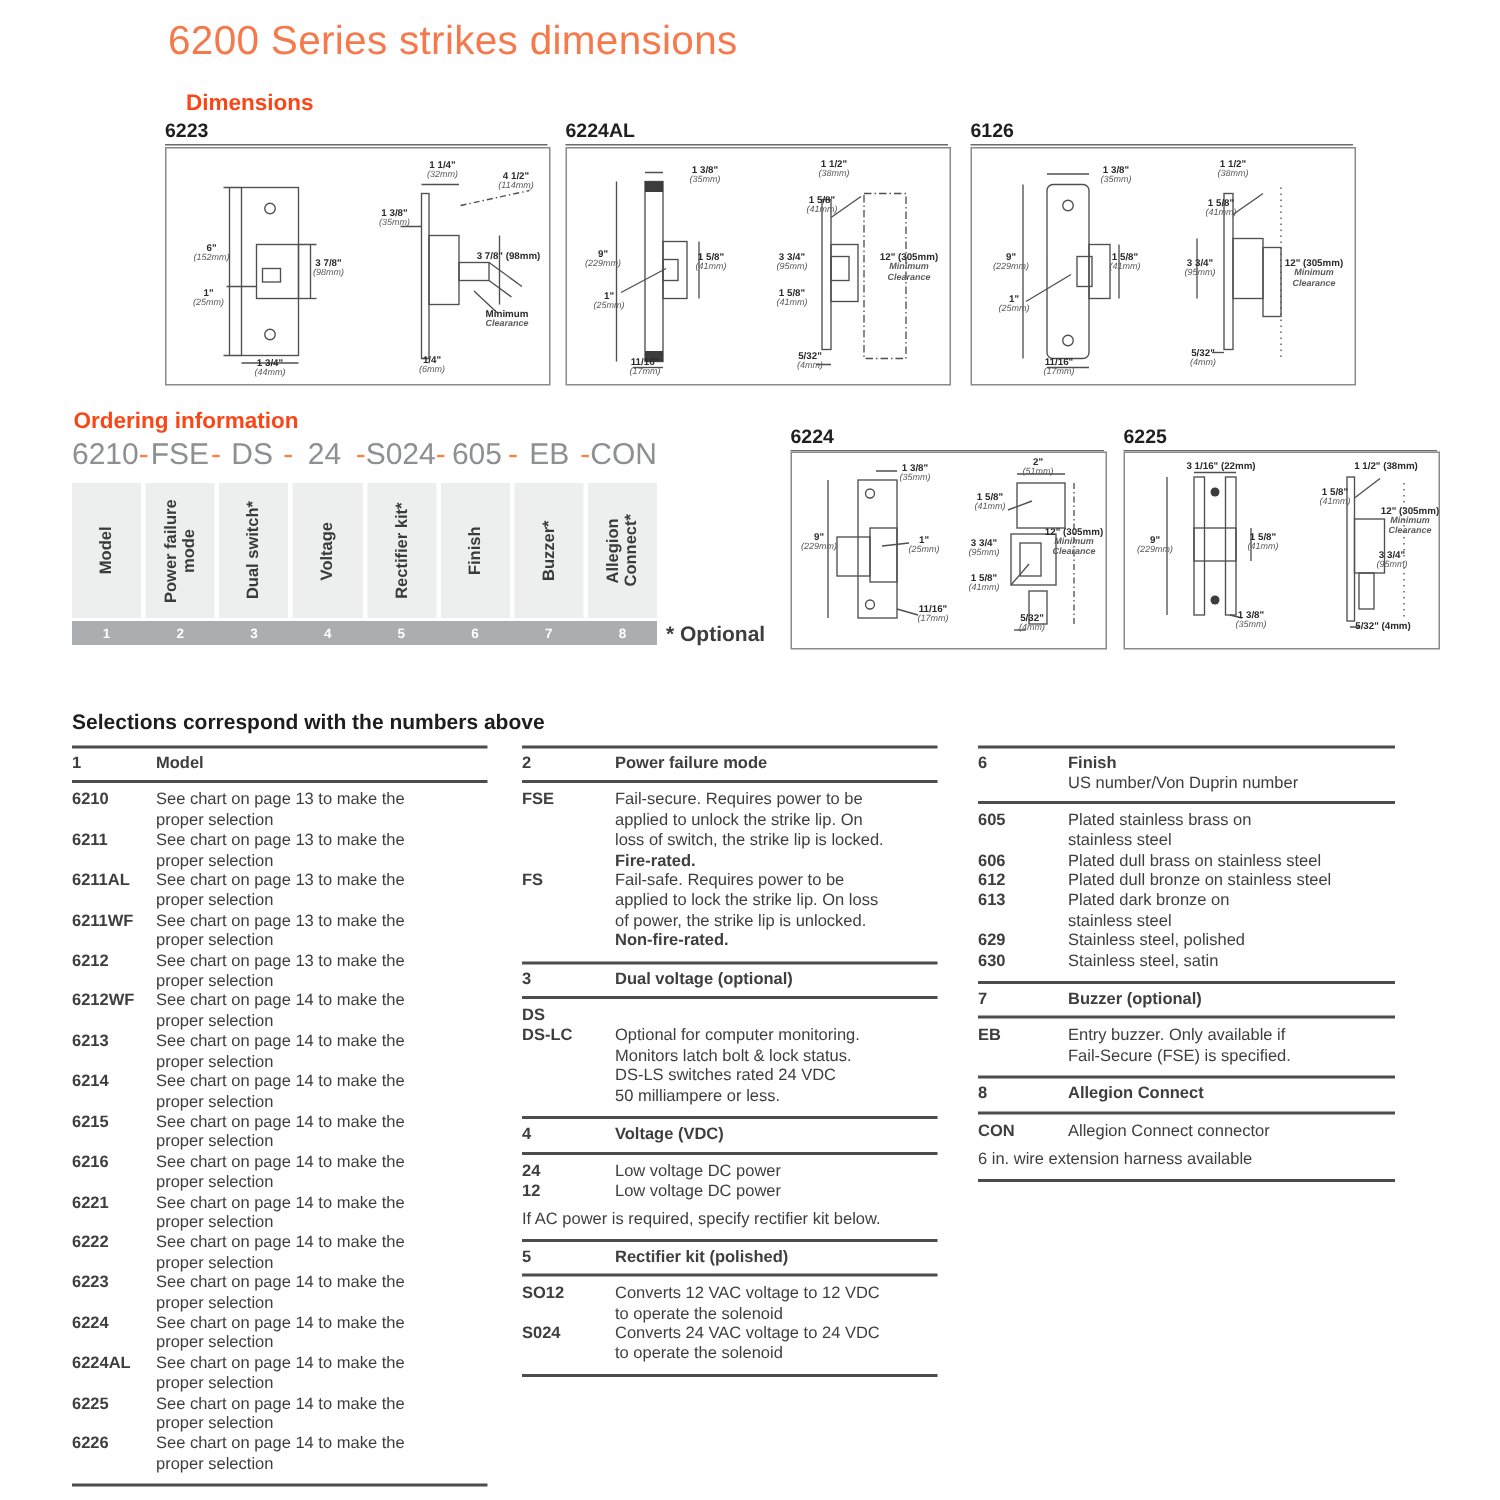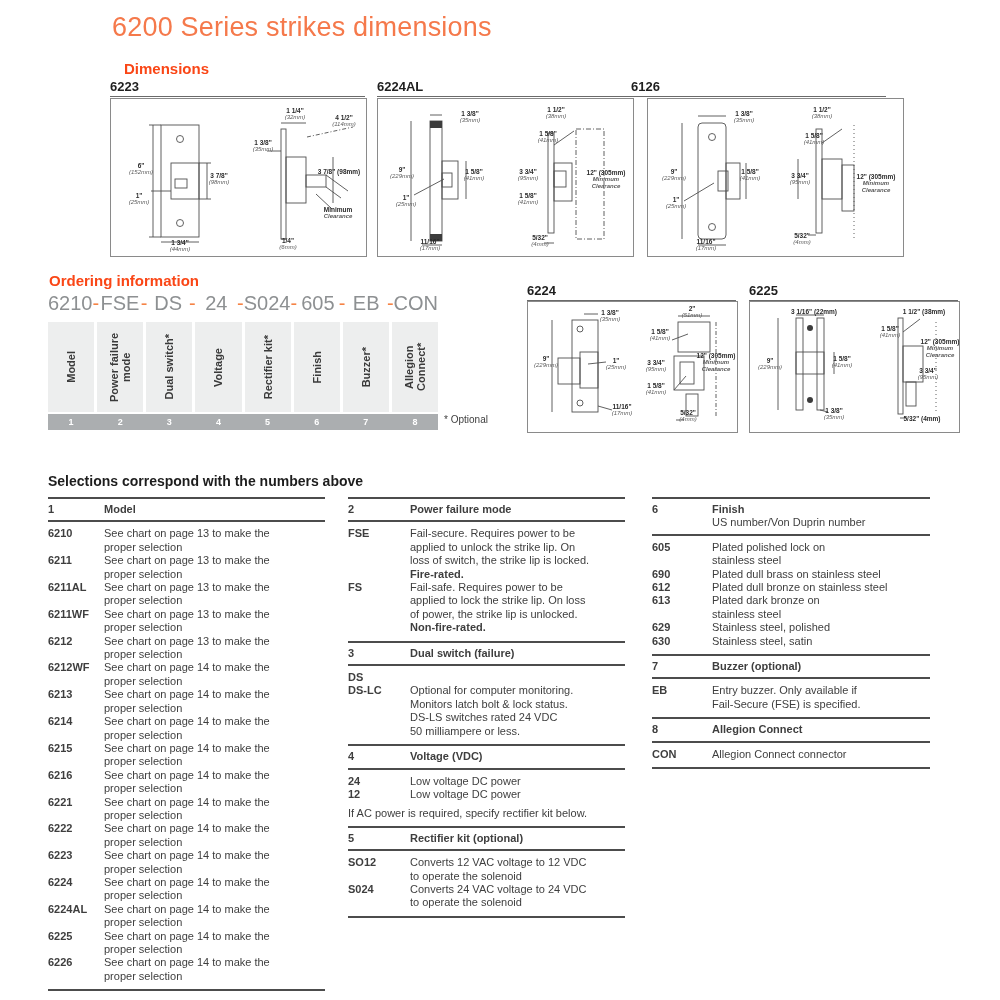"6126" div.abs { left: 631px -> 647px }
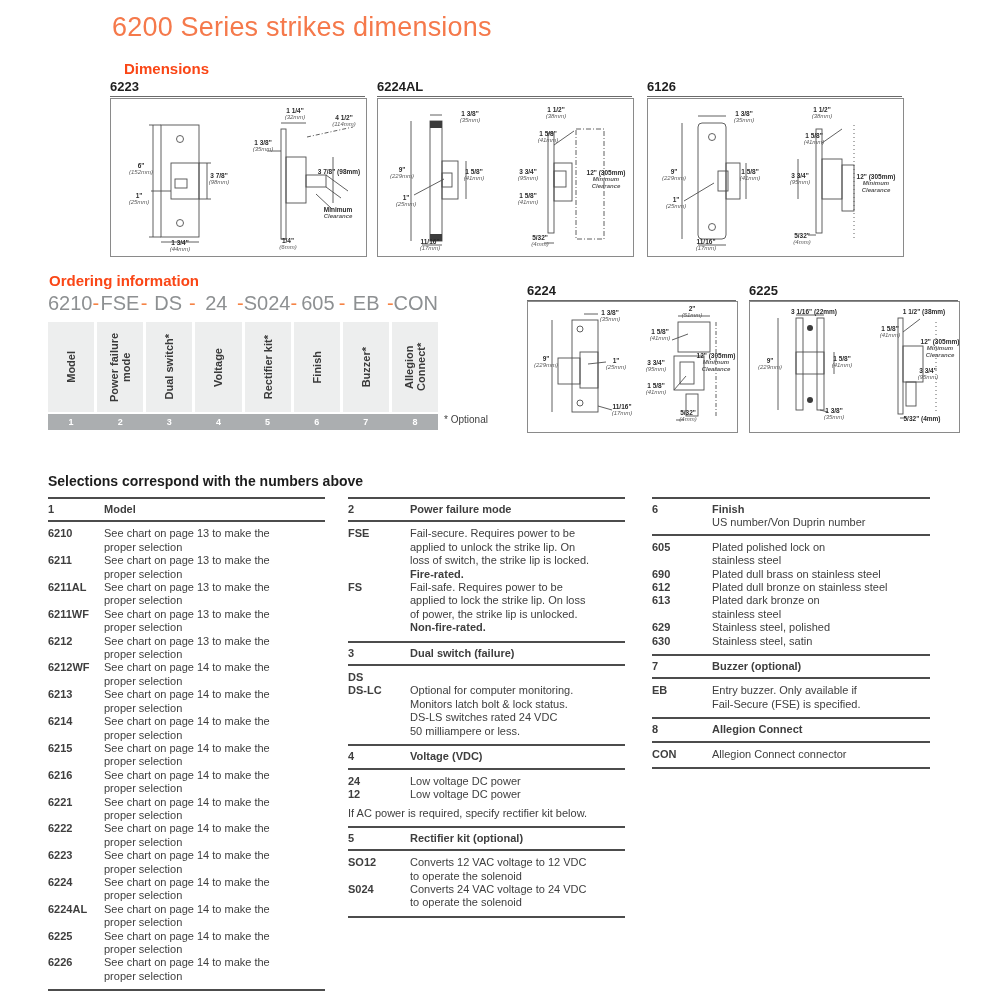"* Optional" .opt-note { font-size: 10px -> 14px; font-weight: normal -> bold }
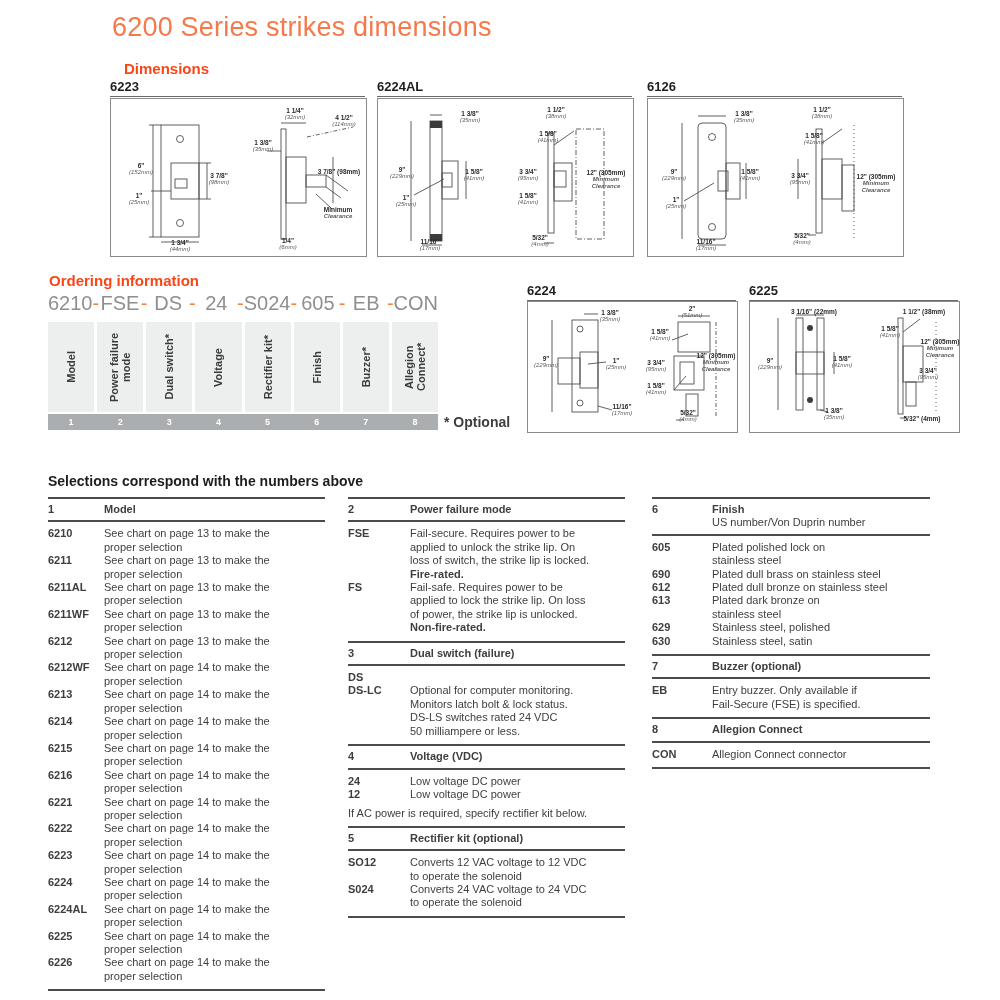"Plated polished lock on" div { text: polished lock -> stainless brass }
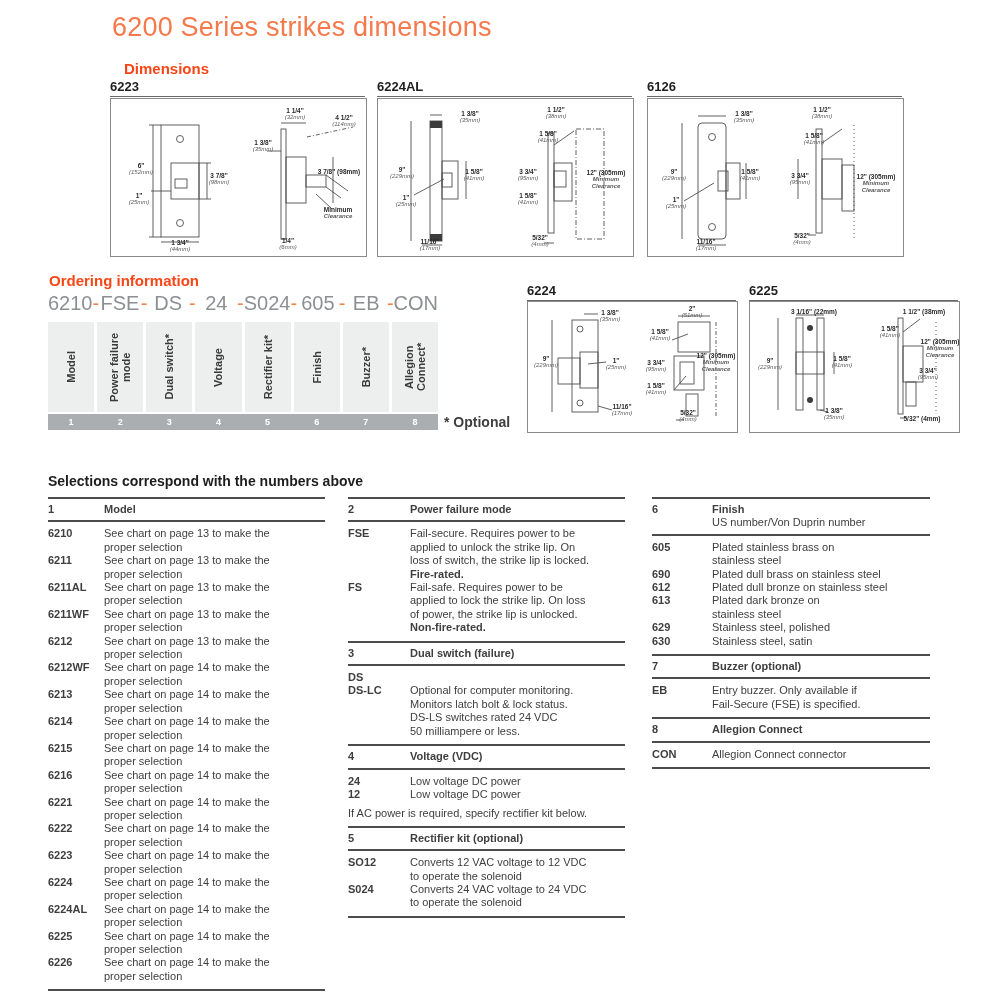"690" div.code { text: 690 -> 606 }
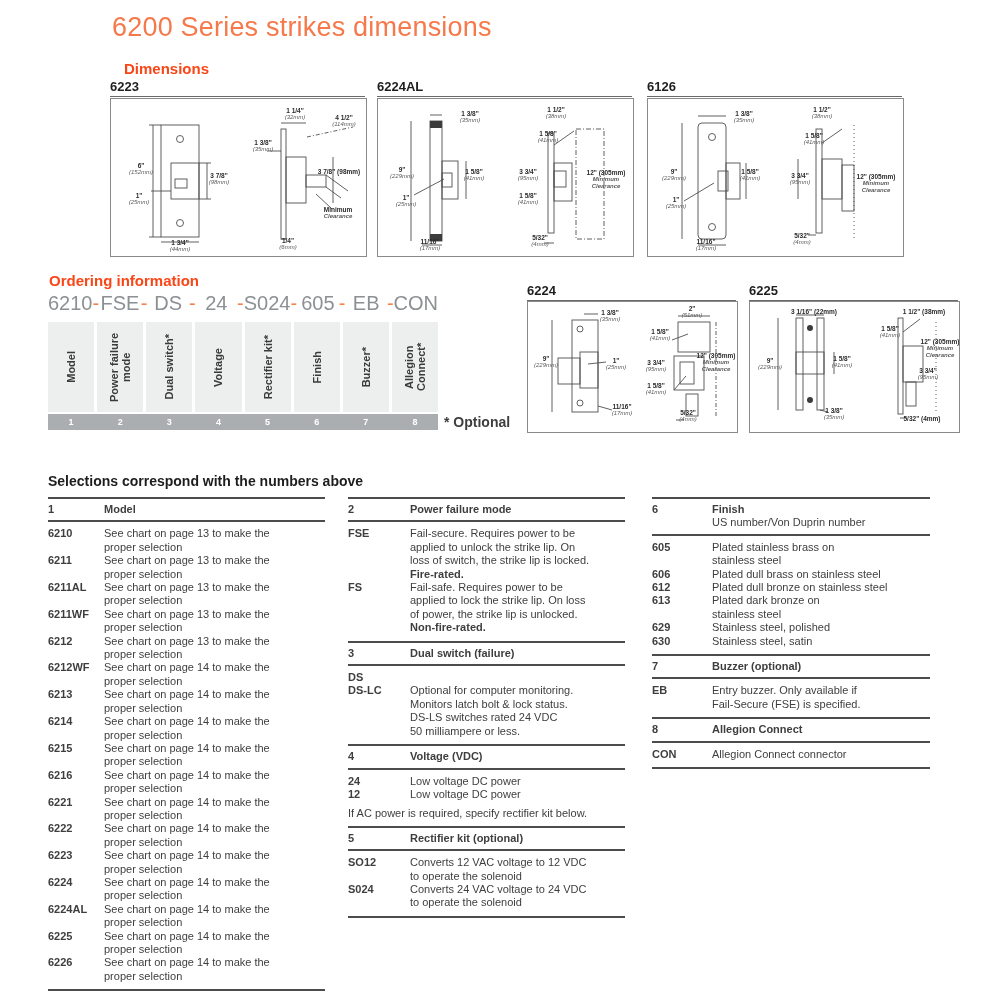"Dual switch (failure)" div.sh-sub { text: switch (failure -> voltage (optional }
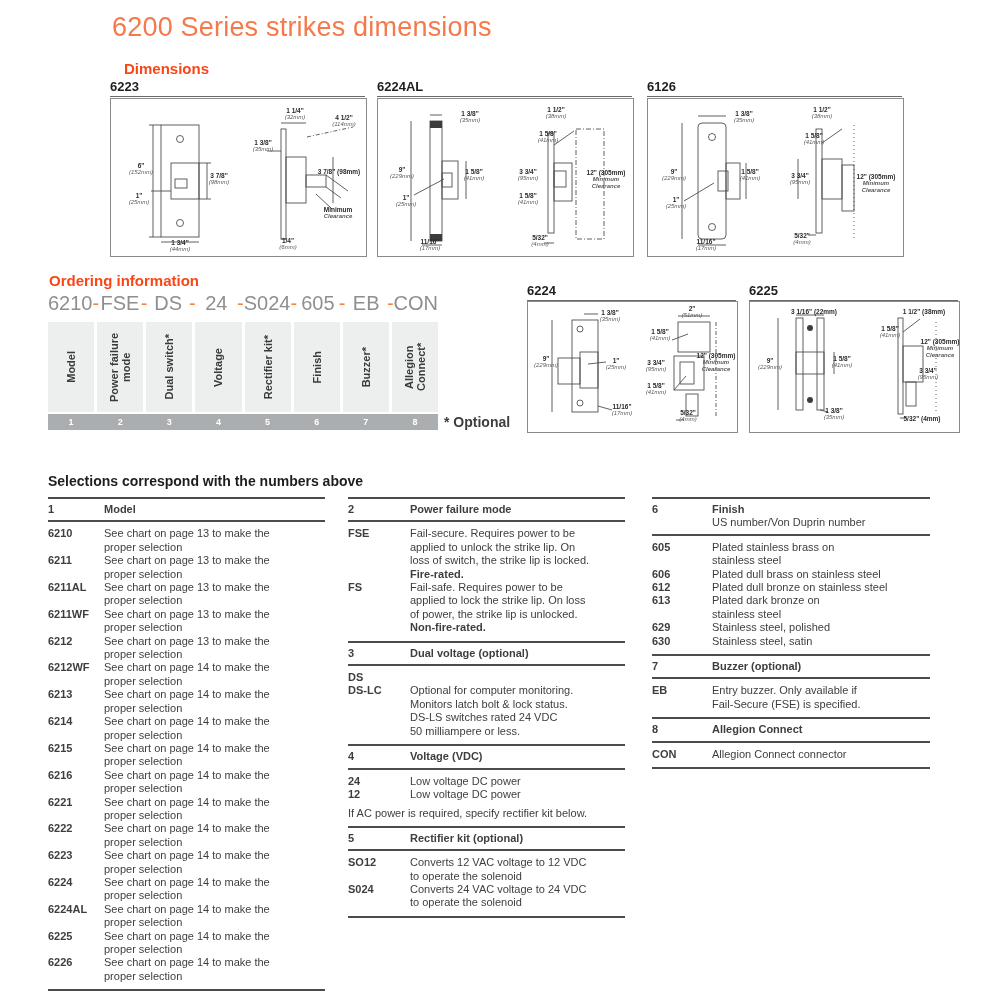"6 in. wire extension harness" div.footnote { html: none -> <div>6 in. wire extension harness available</div> }
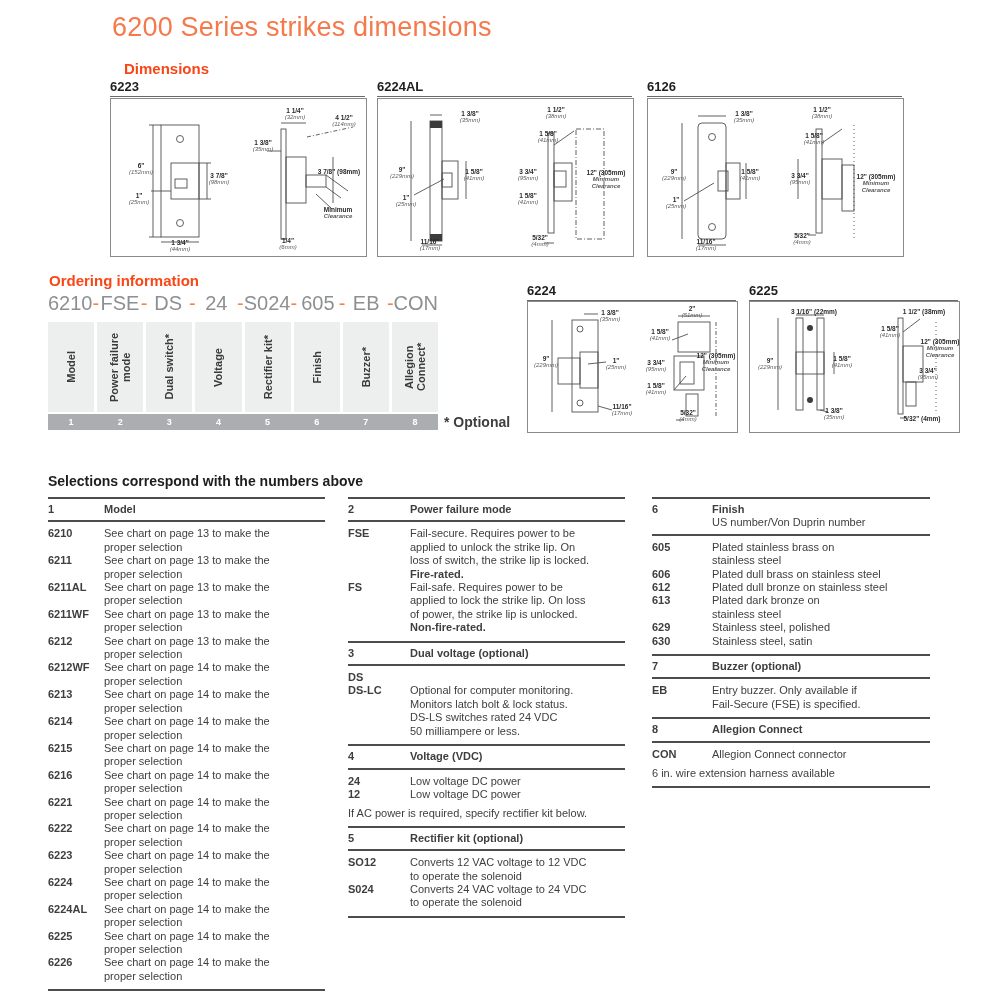"Rectifier kit (optional)" div.sh-sub { text: optional -> polished }
